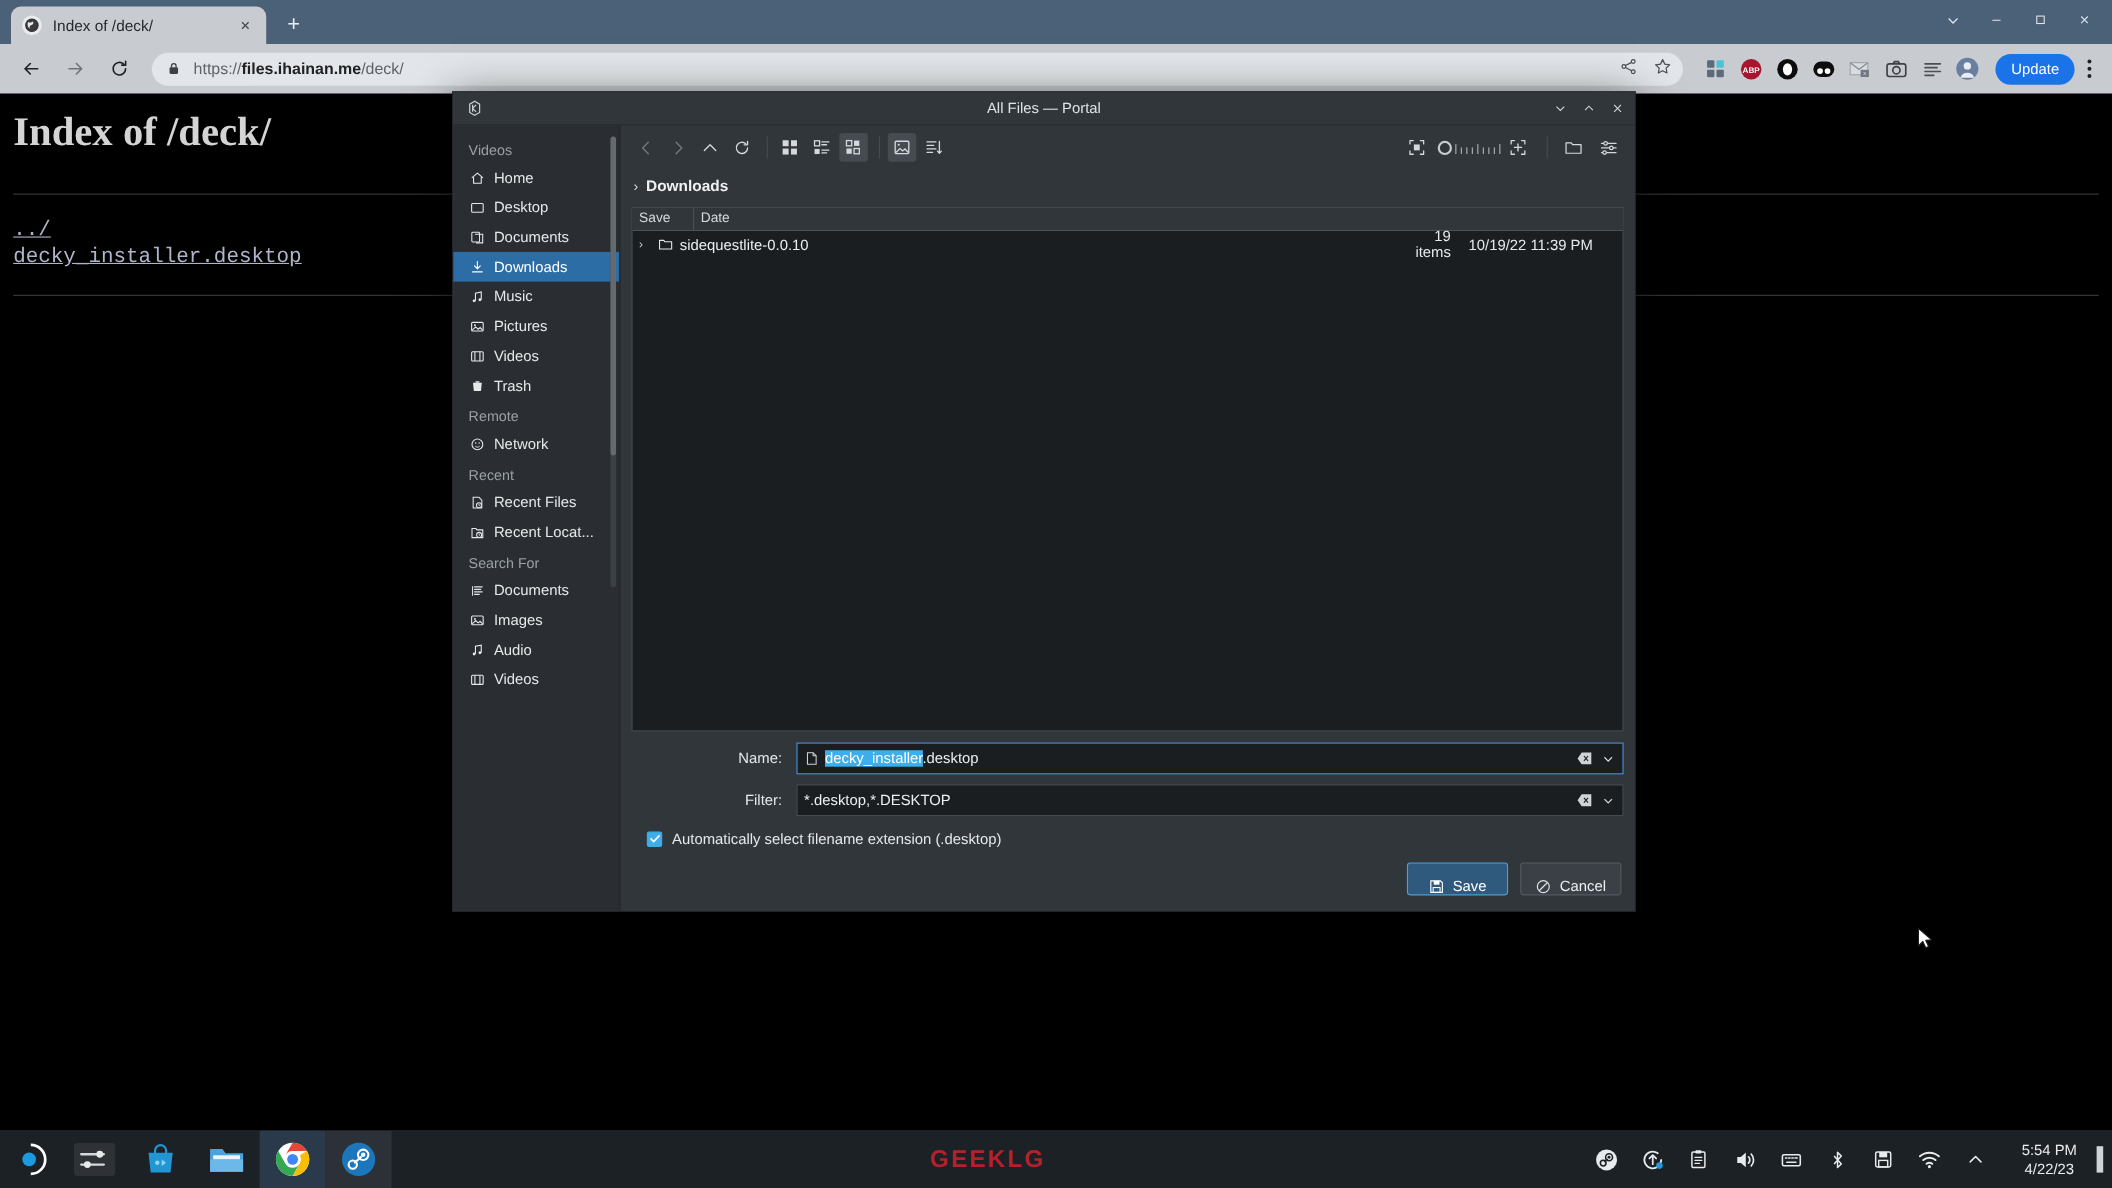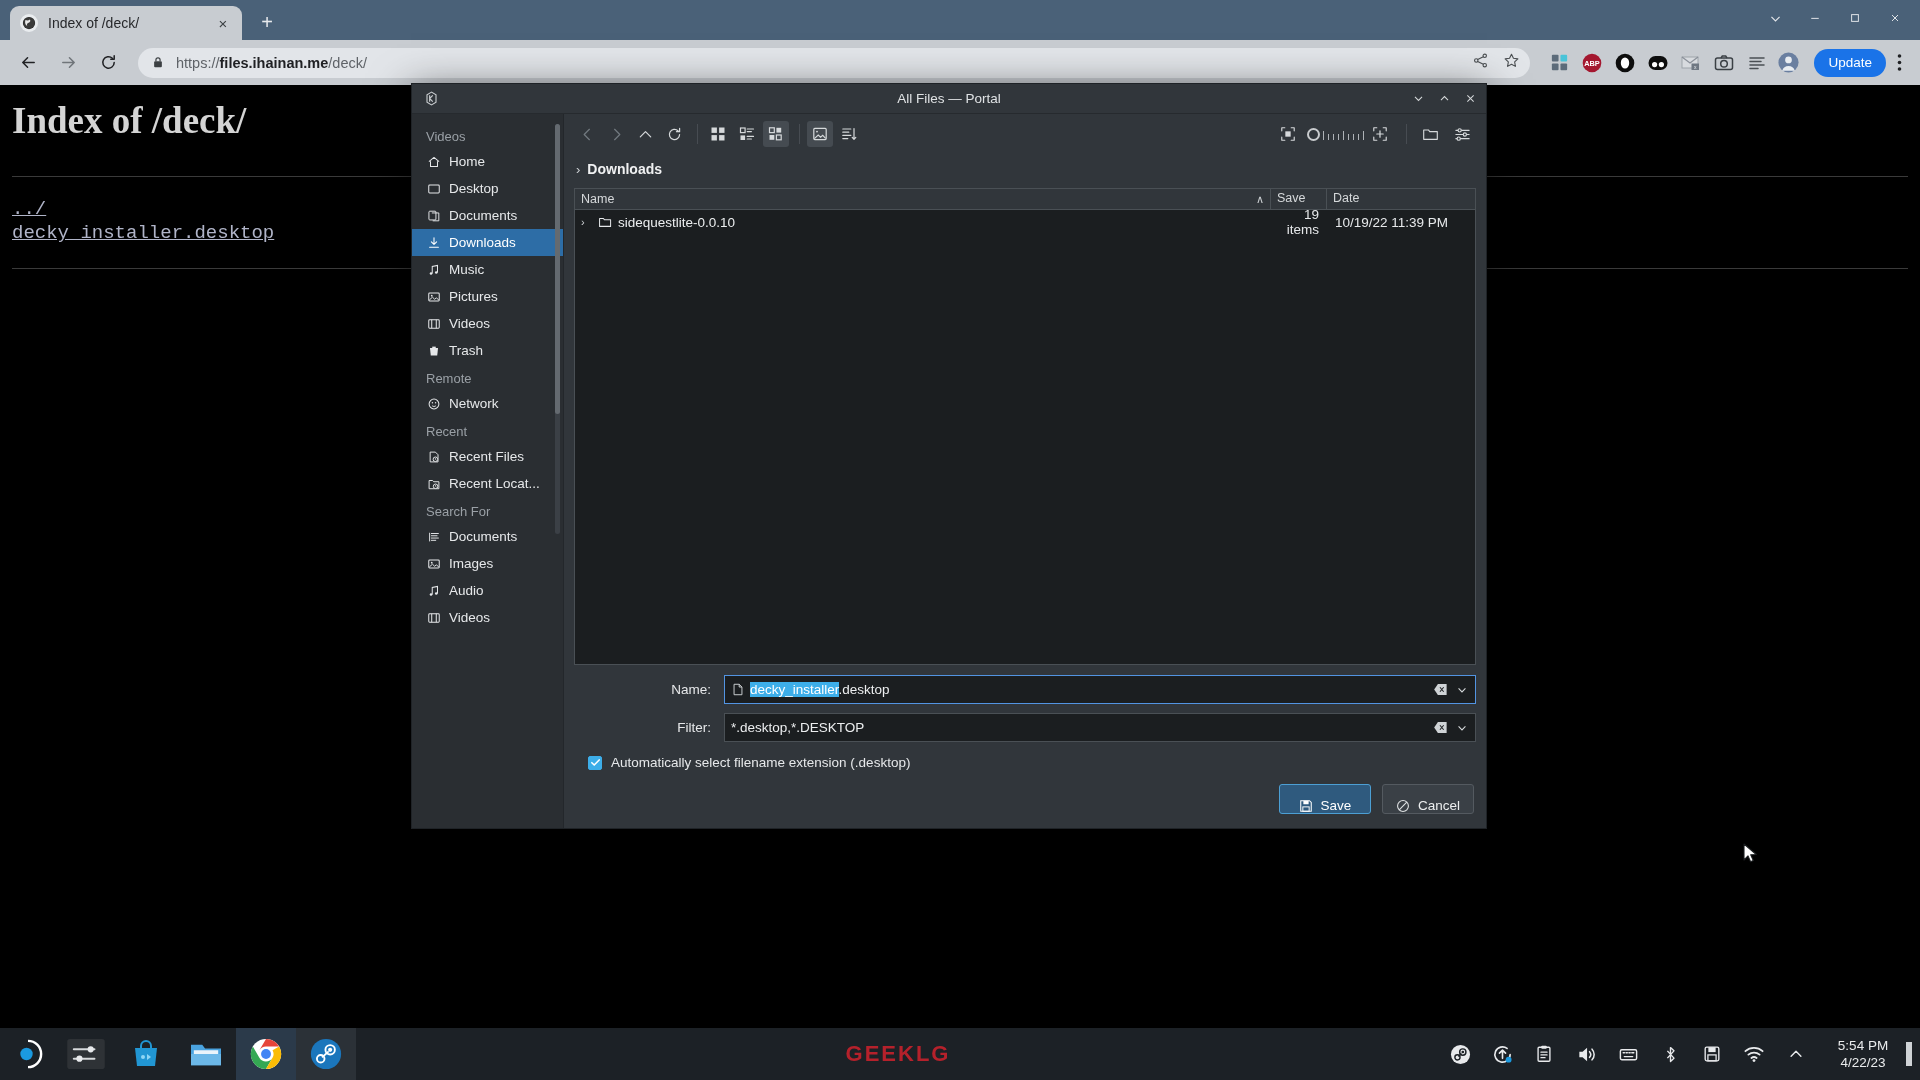"Name" div.c-name { html: <div> <span>Name</span> <span>∧</span> </div> -> none }
